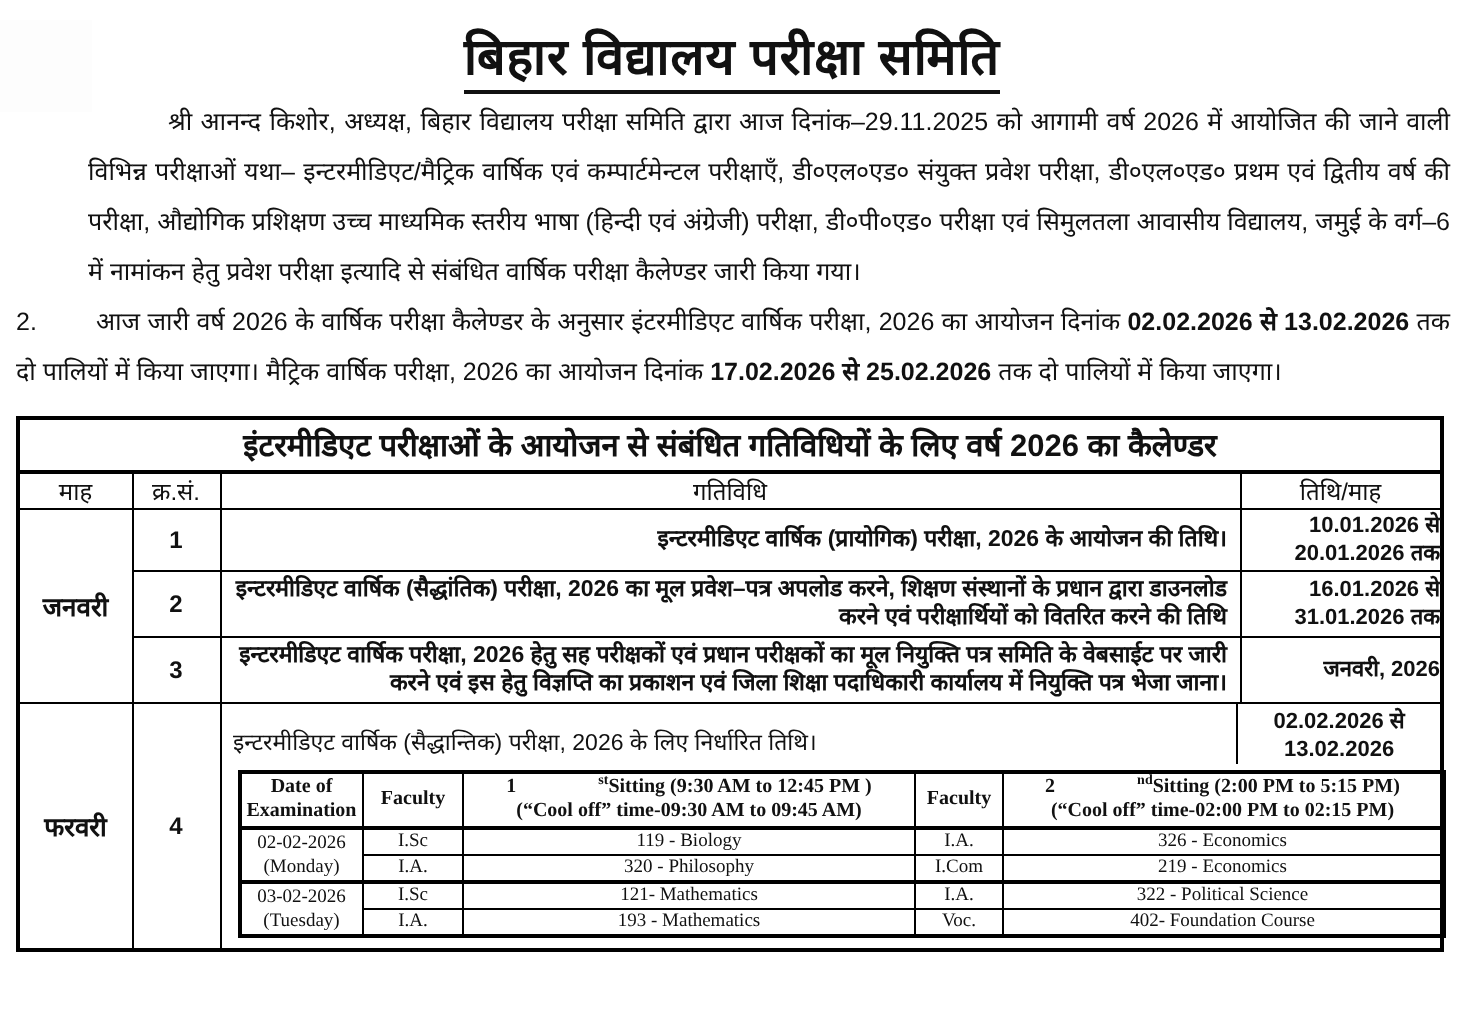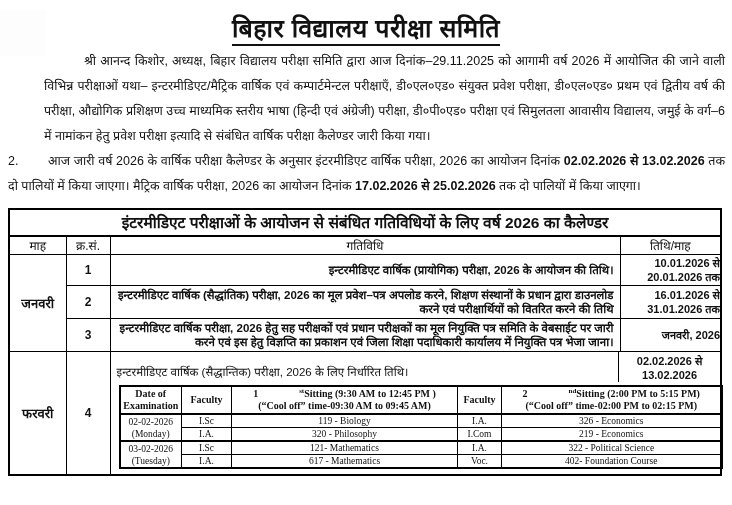"617 - Mathematics" td { text: 617 -> 193 }
